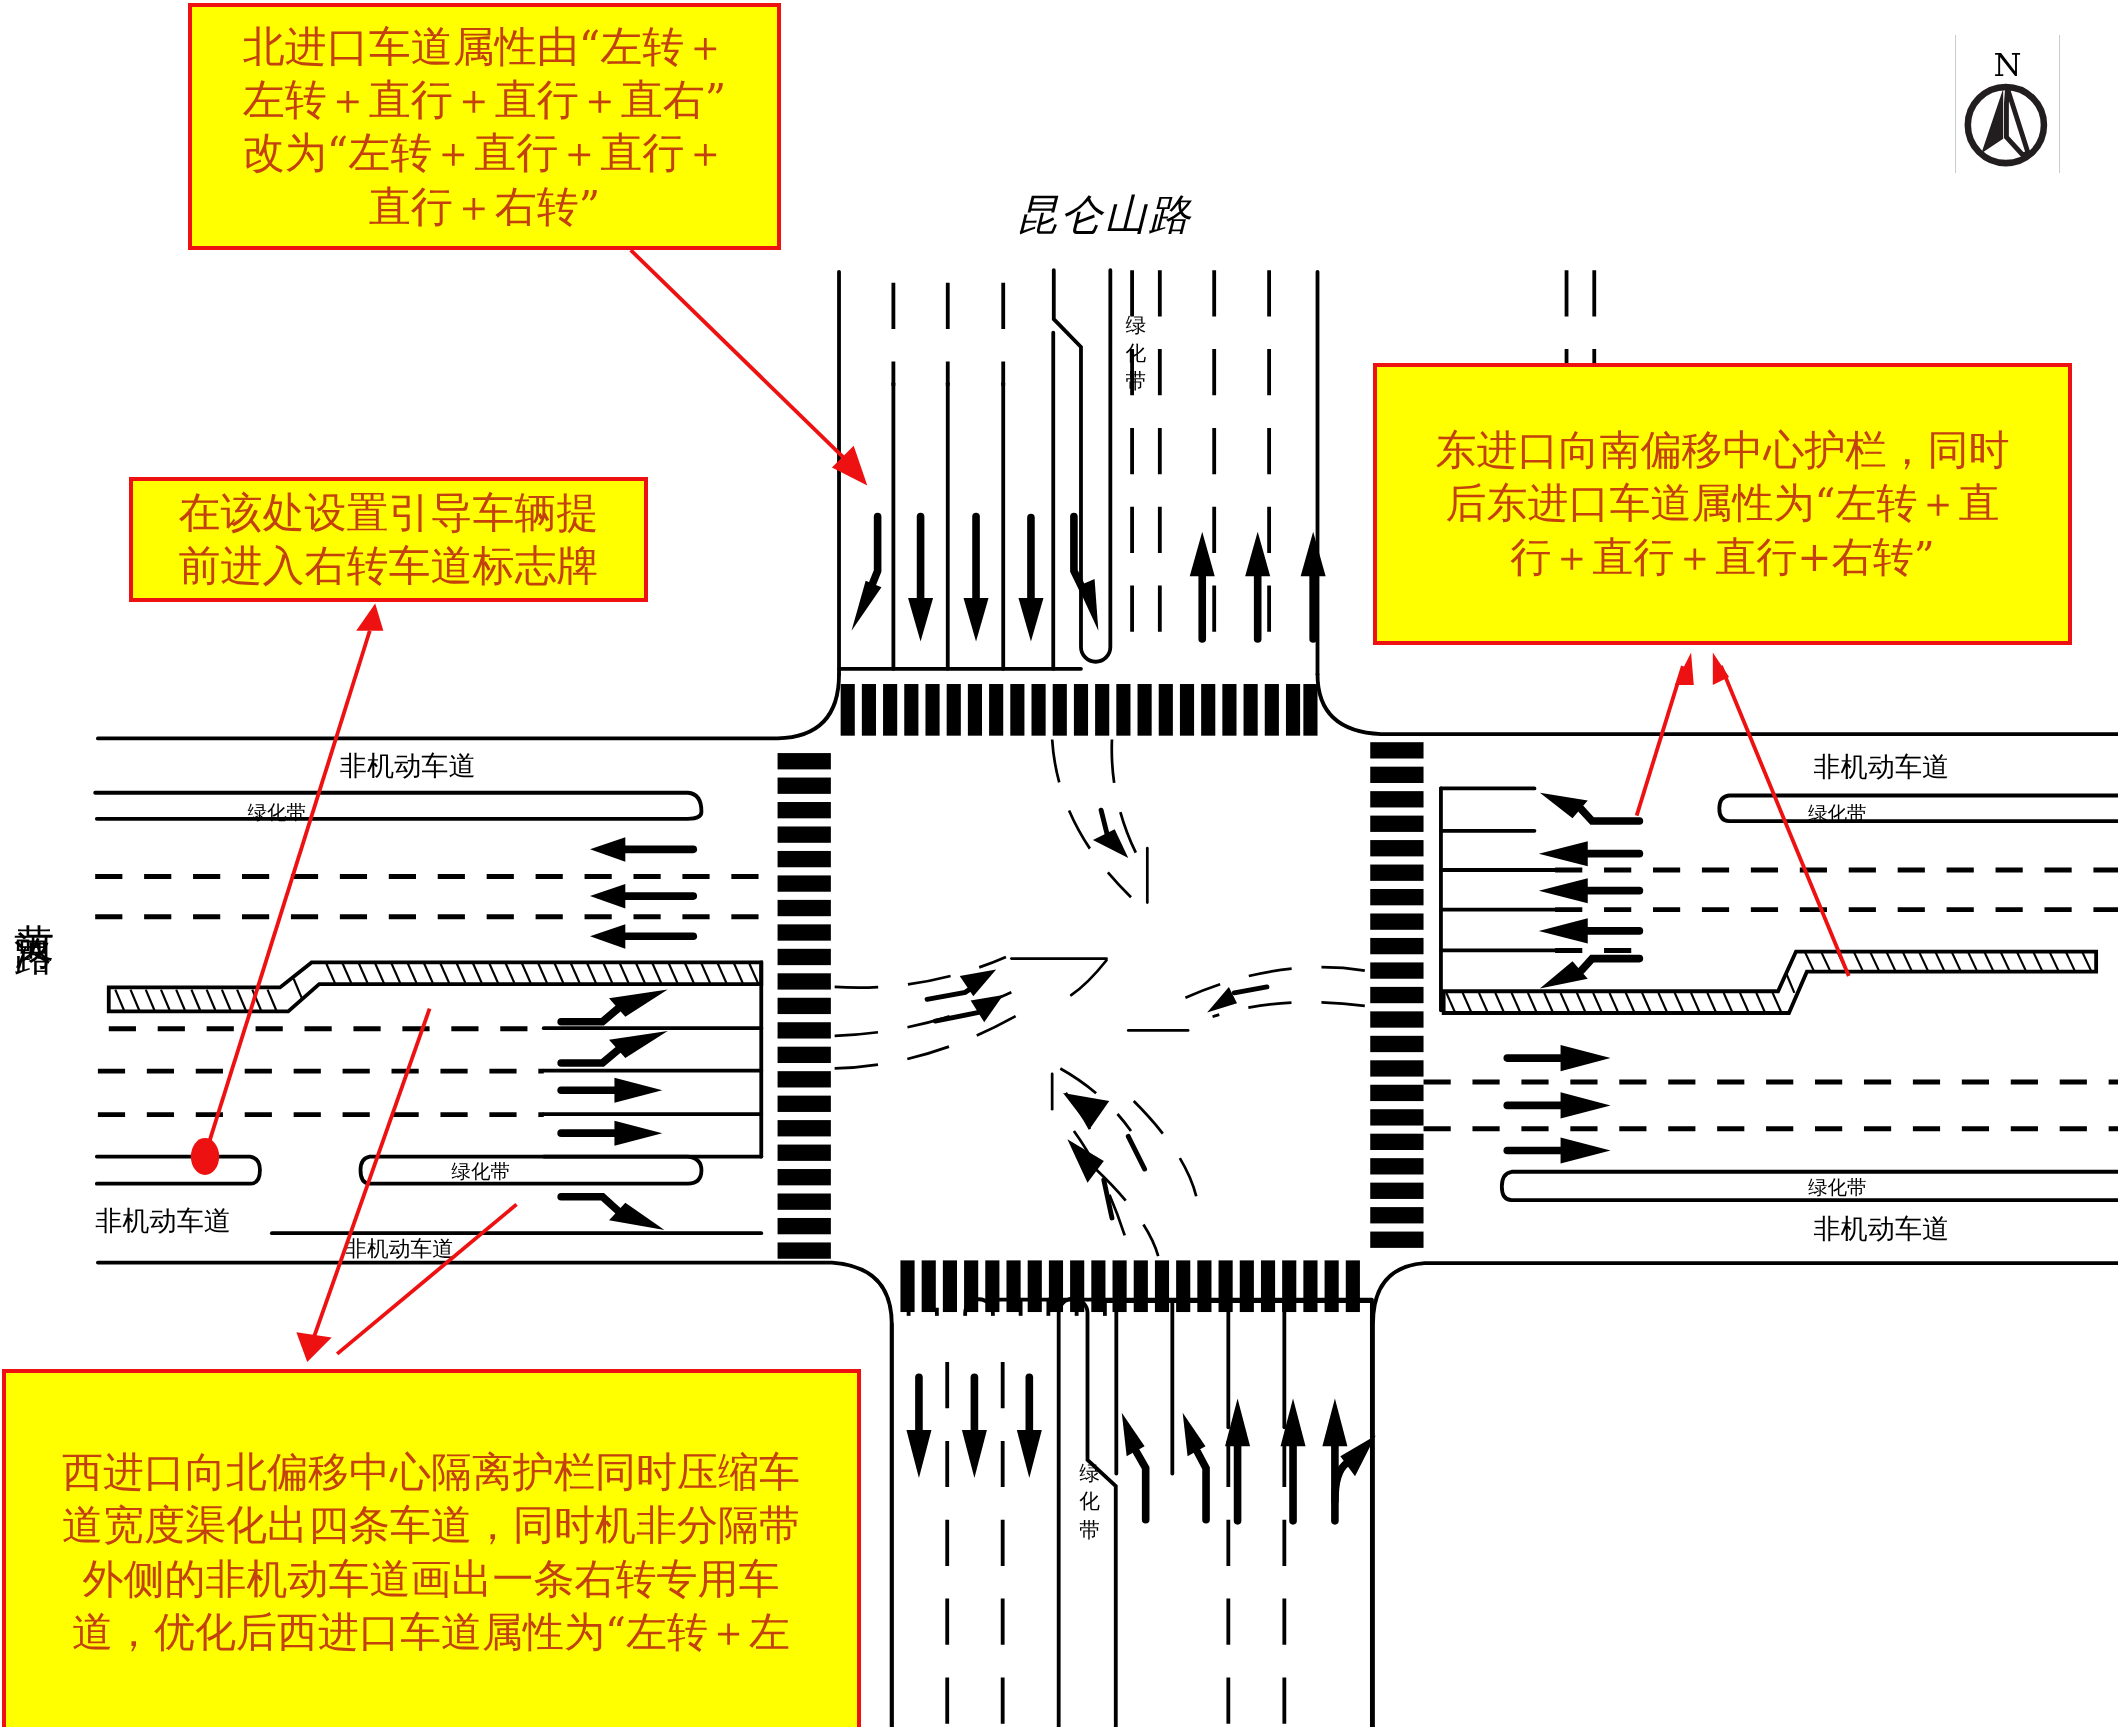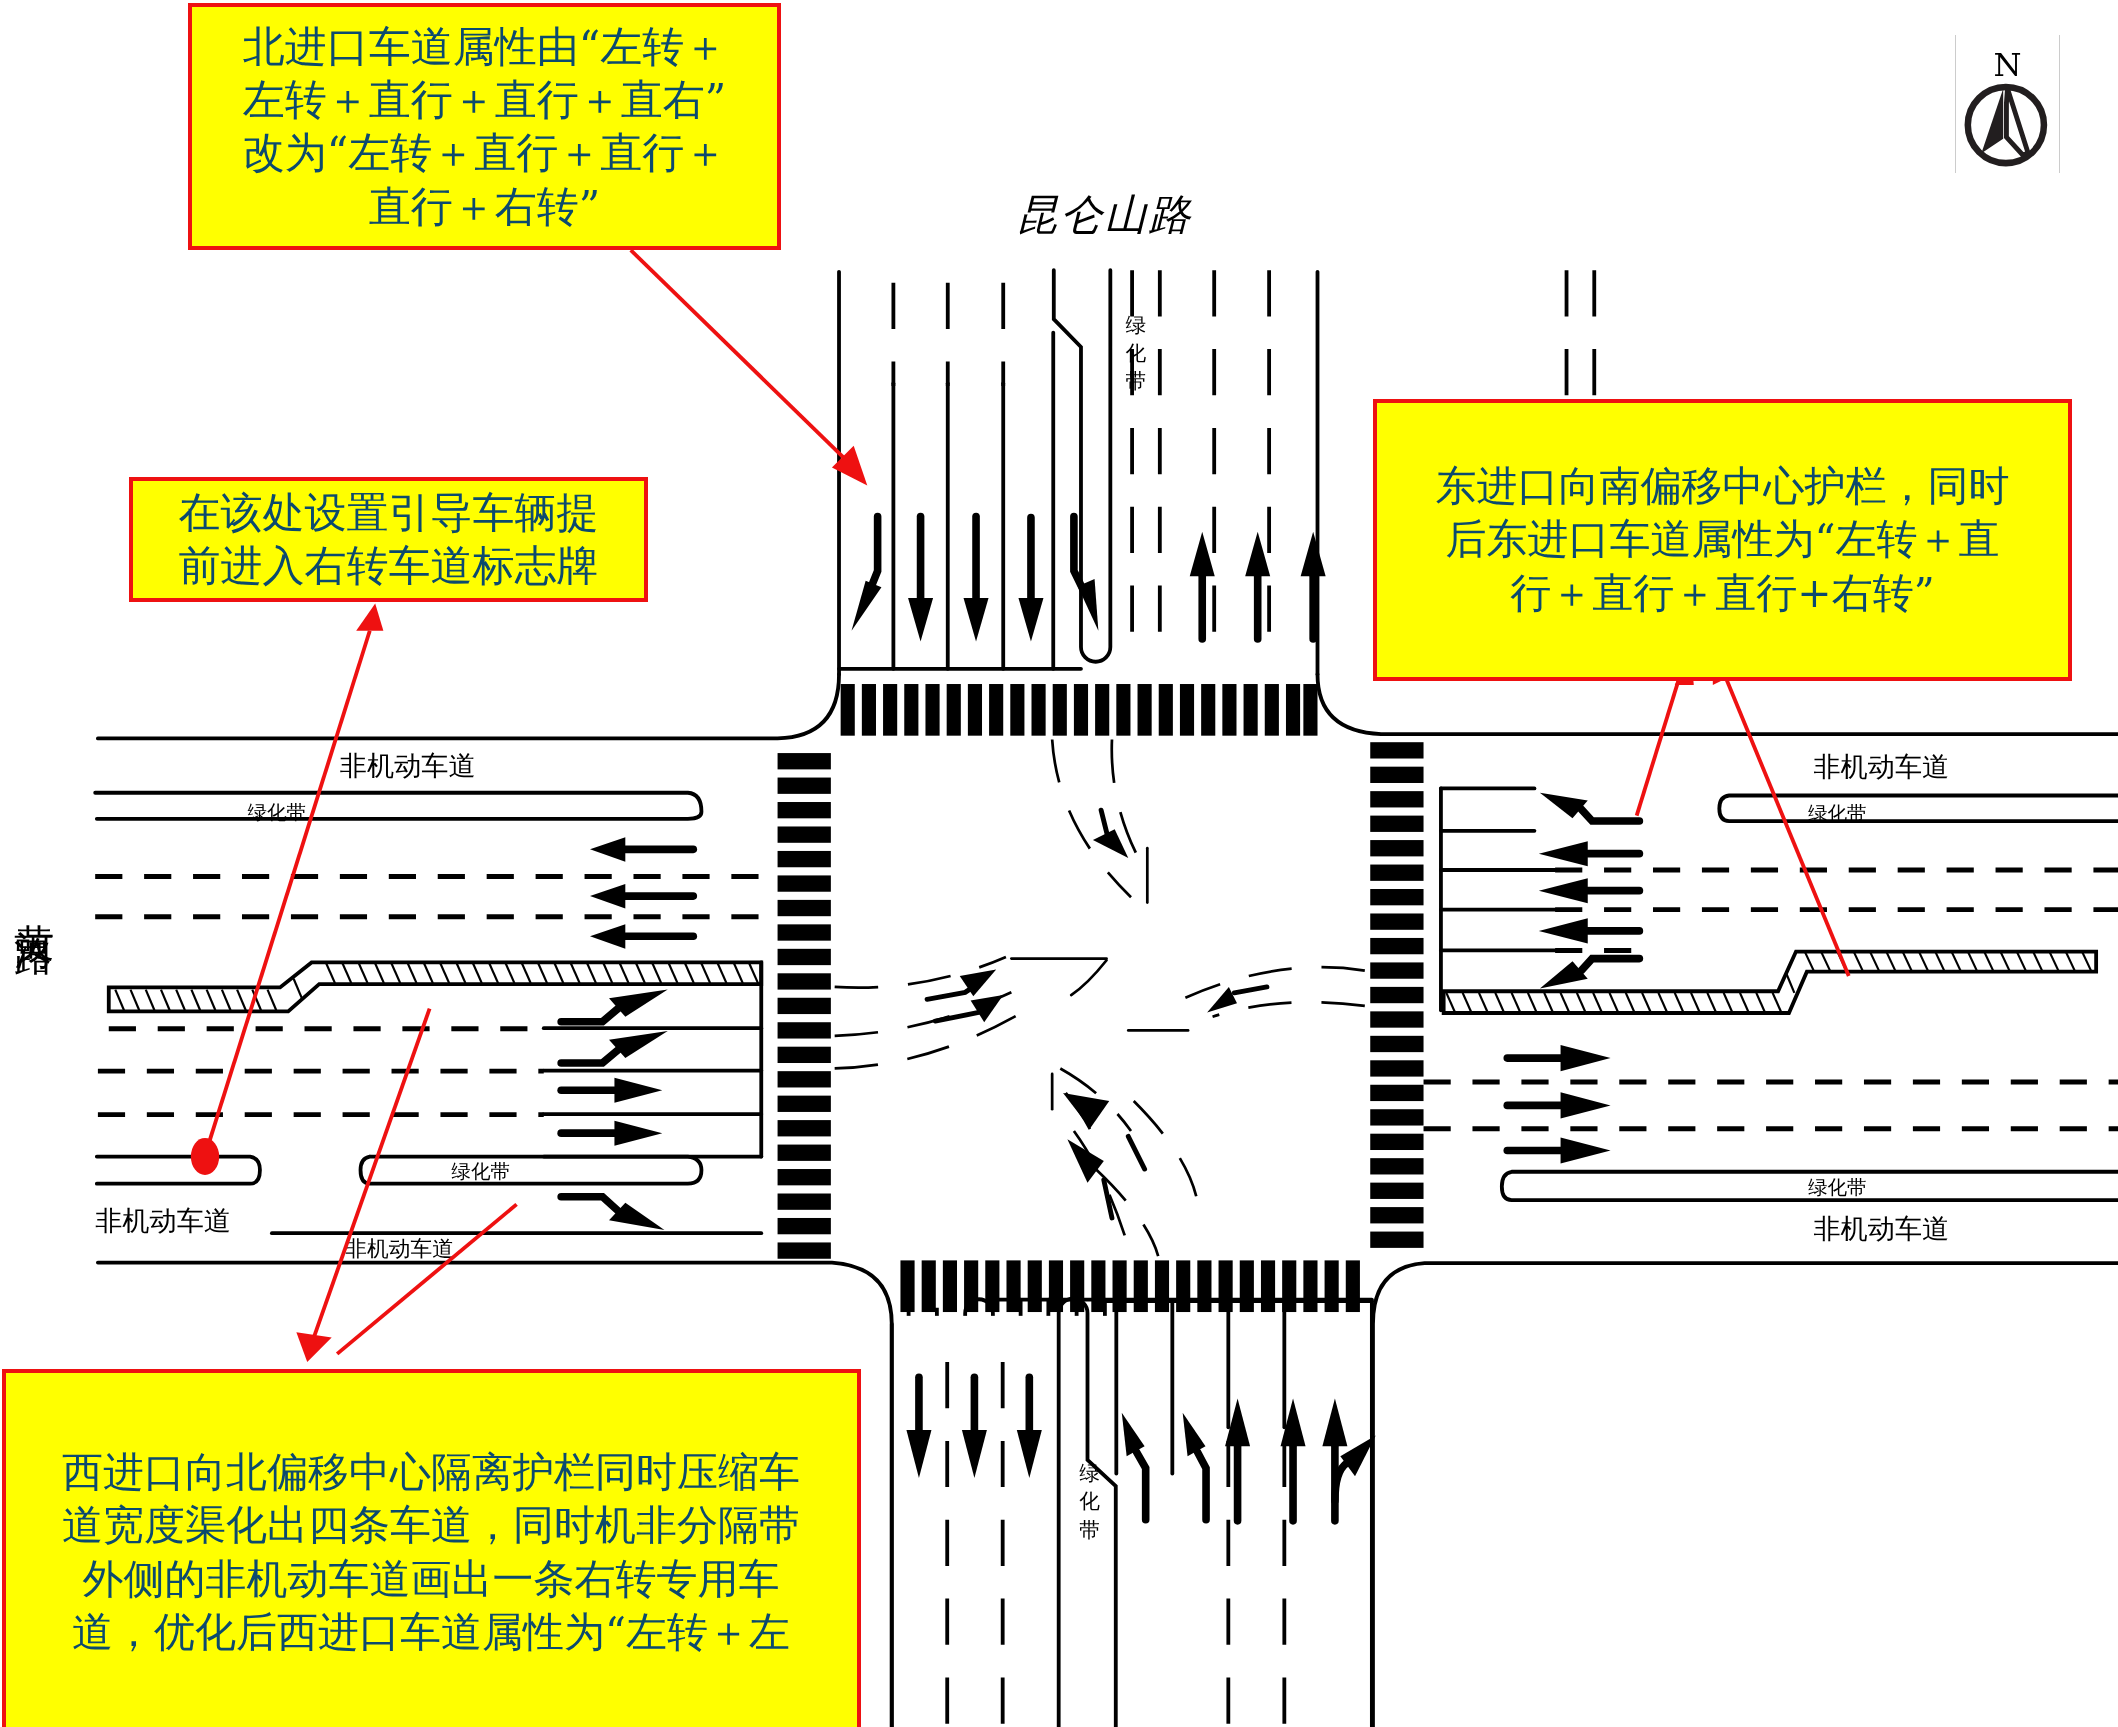"北进口车道属性由“左转＋" .callout { color: #0c4a6e -> #c2410c }
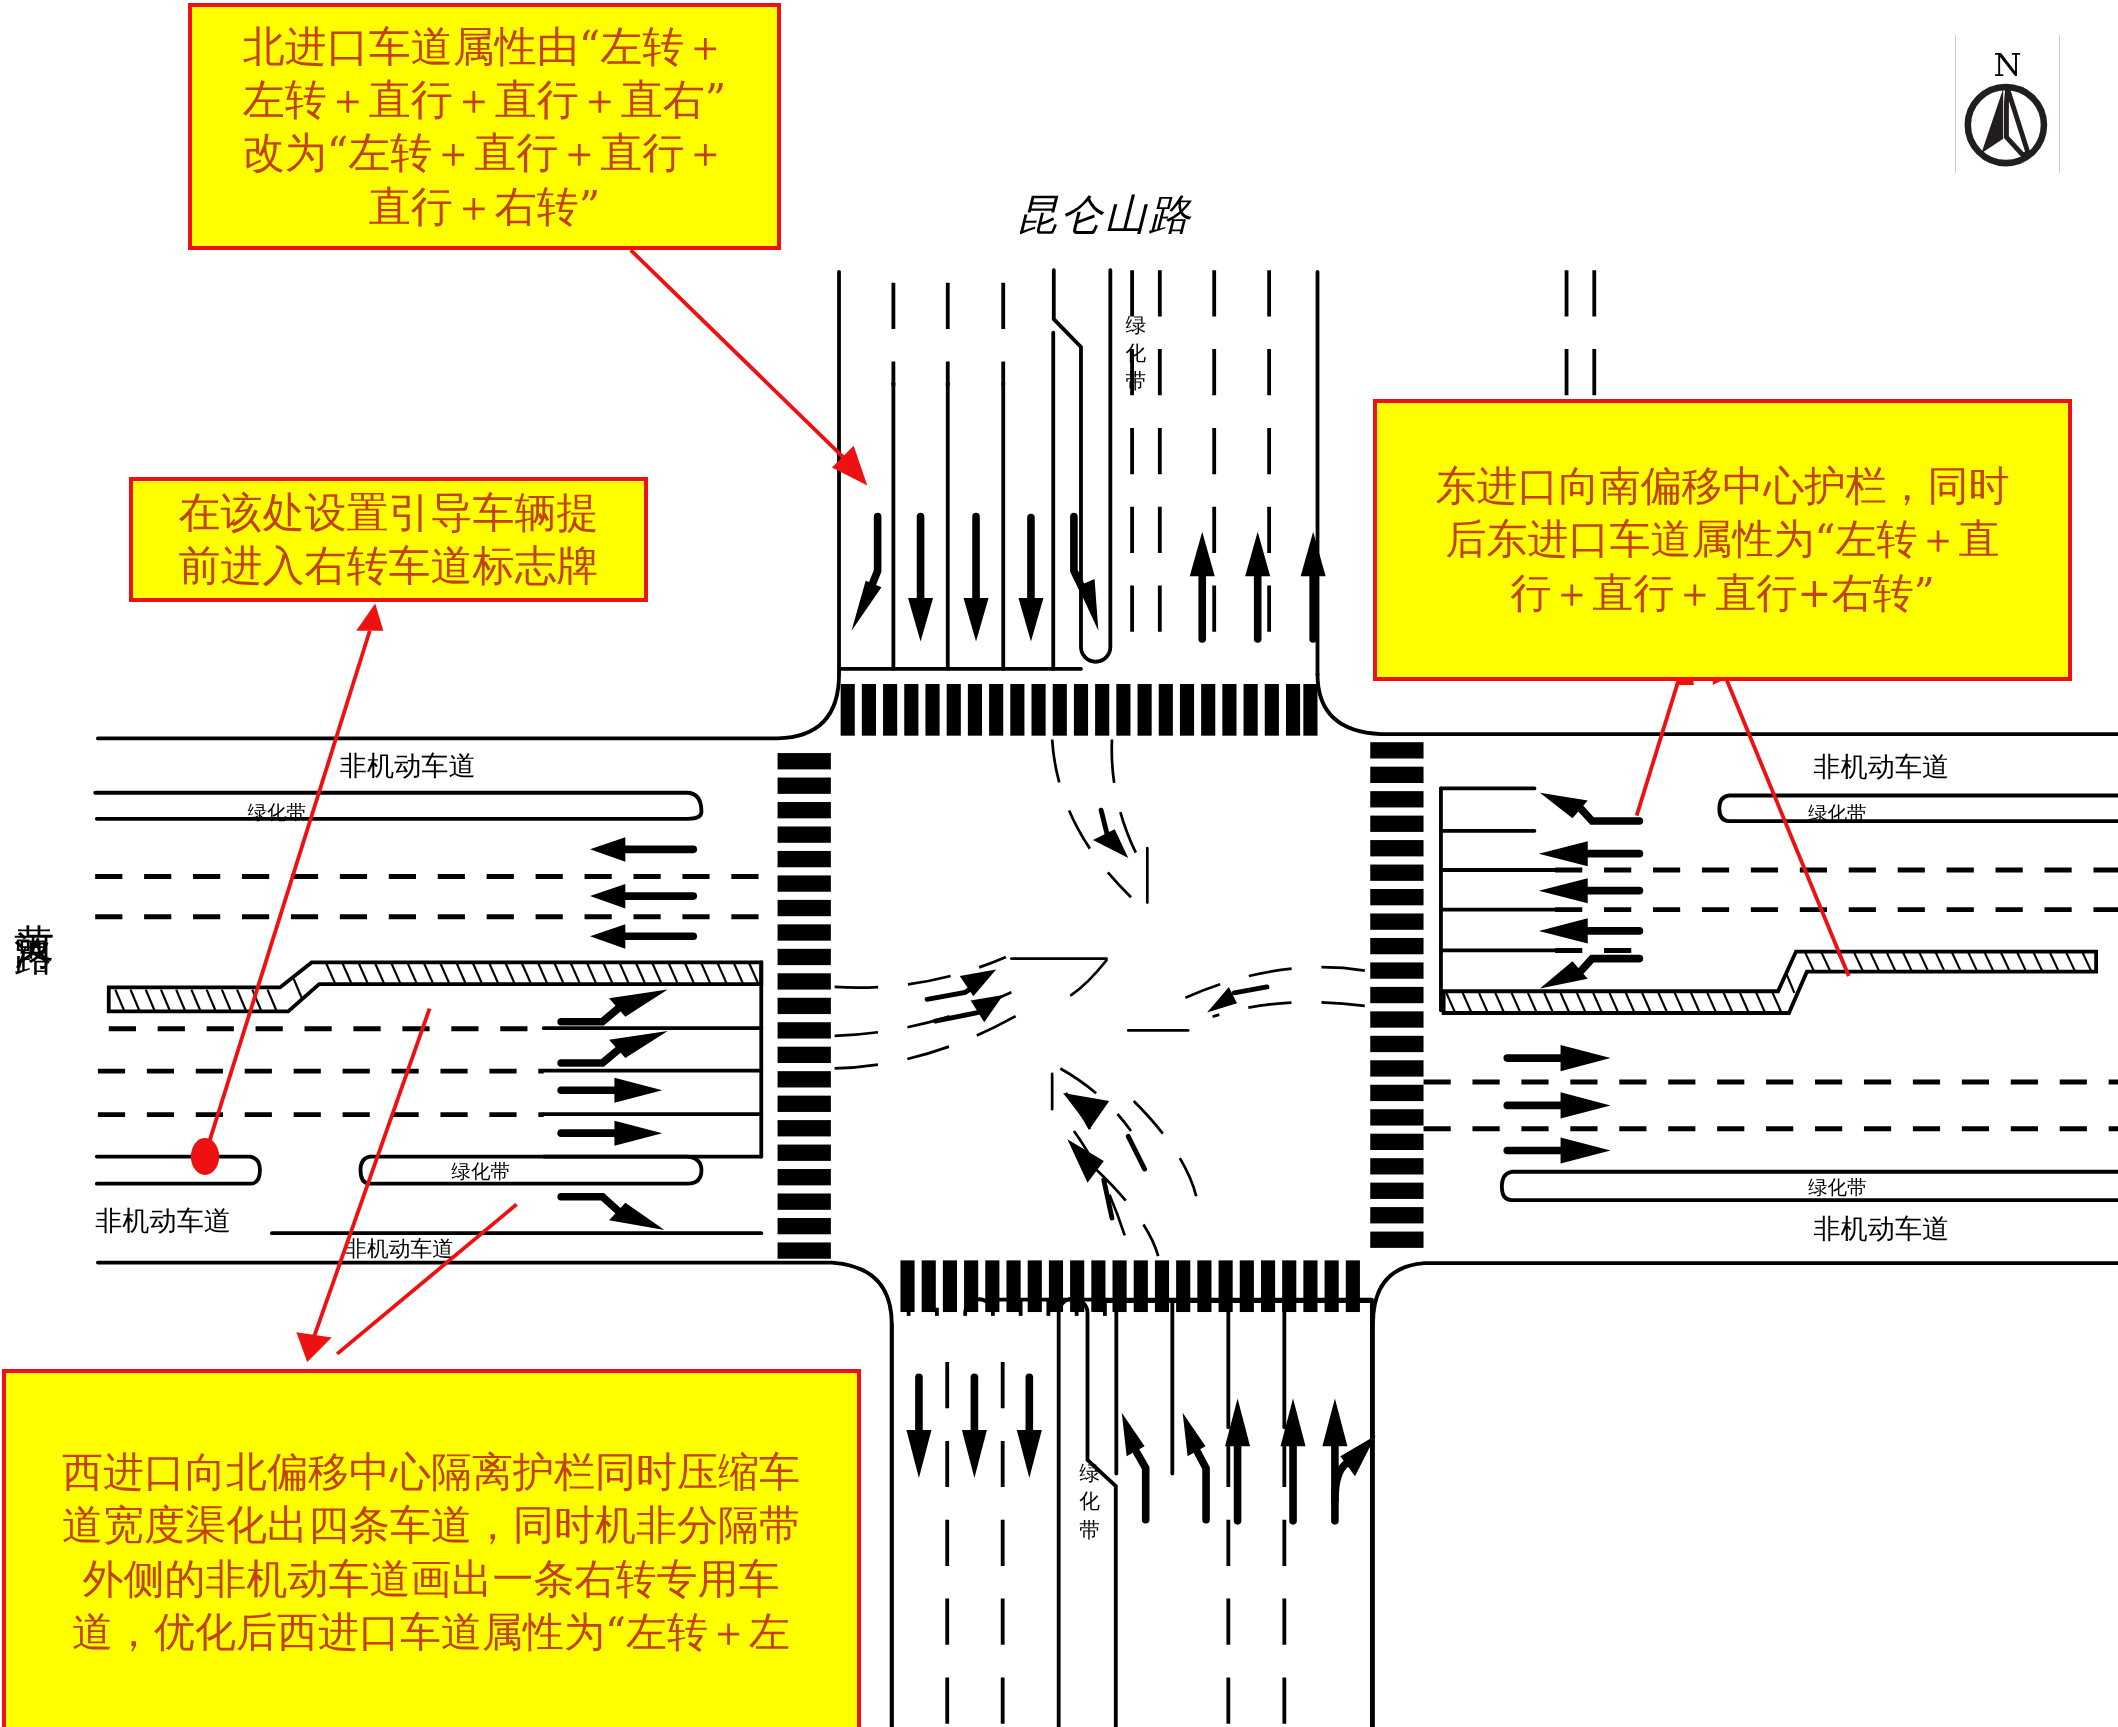"东进口向南偏移中心护栏，同时" div.callout { margin-top: 36px -> none }
